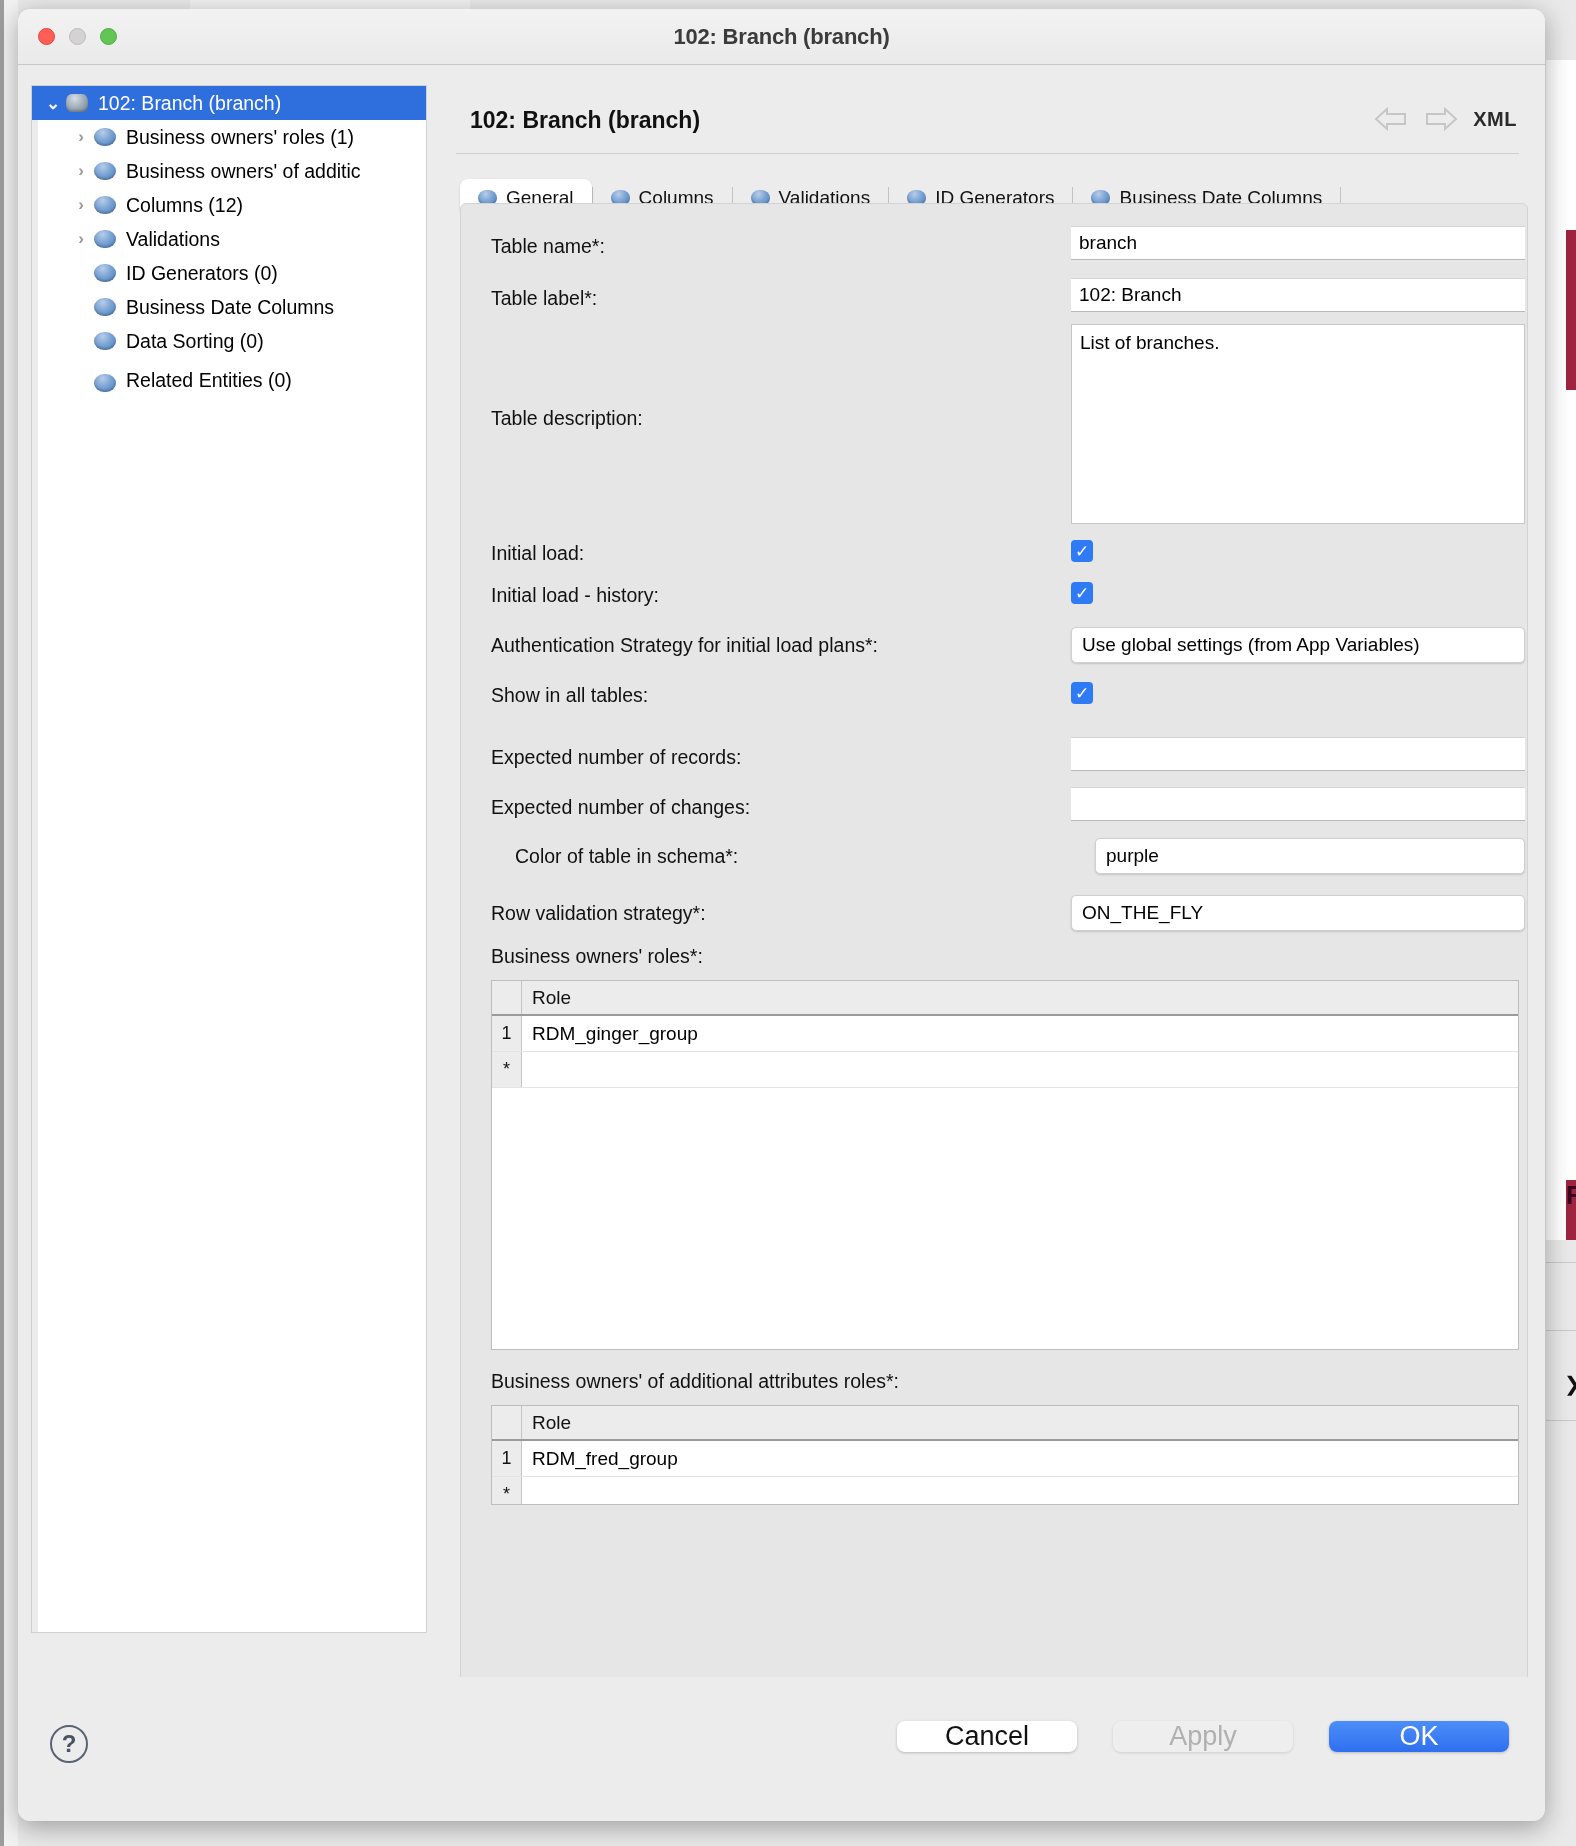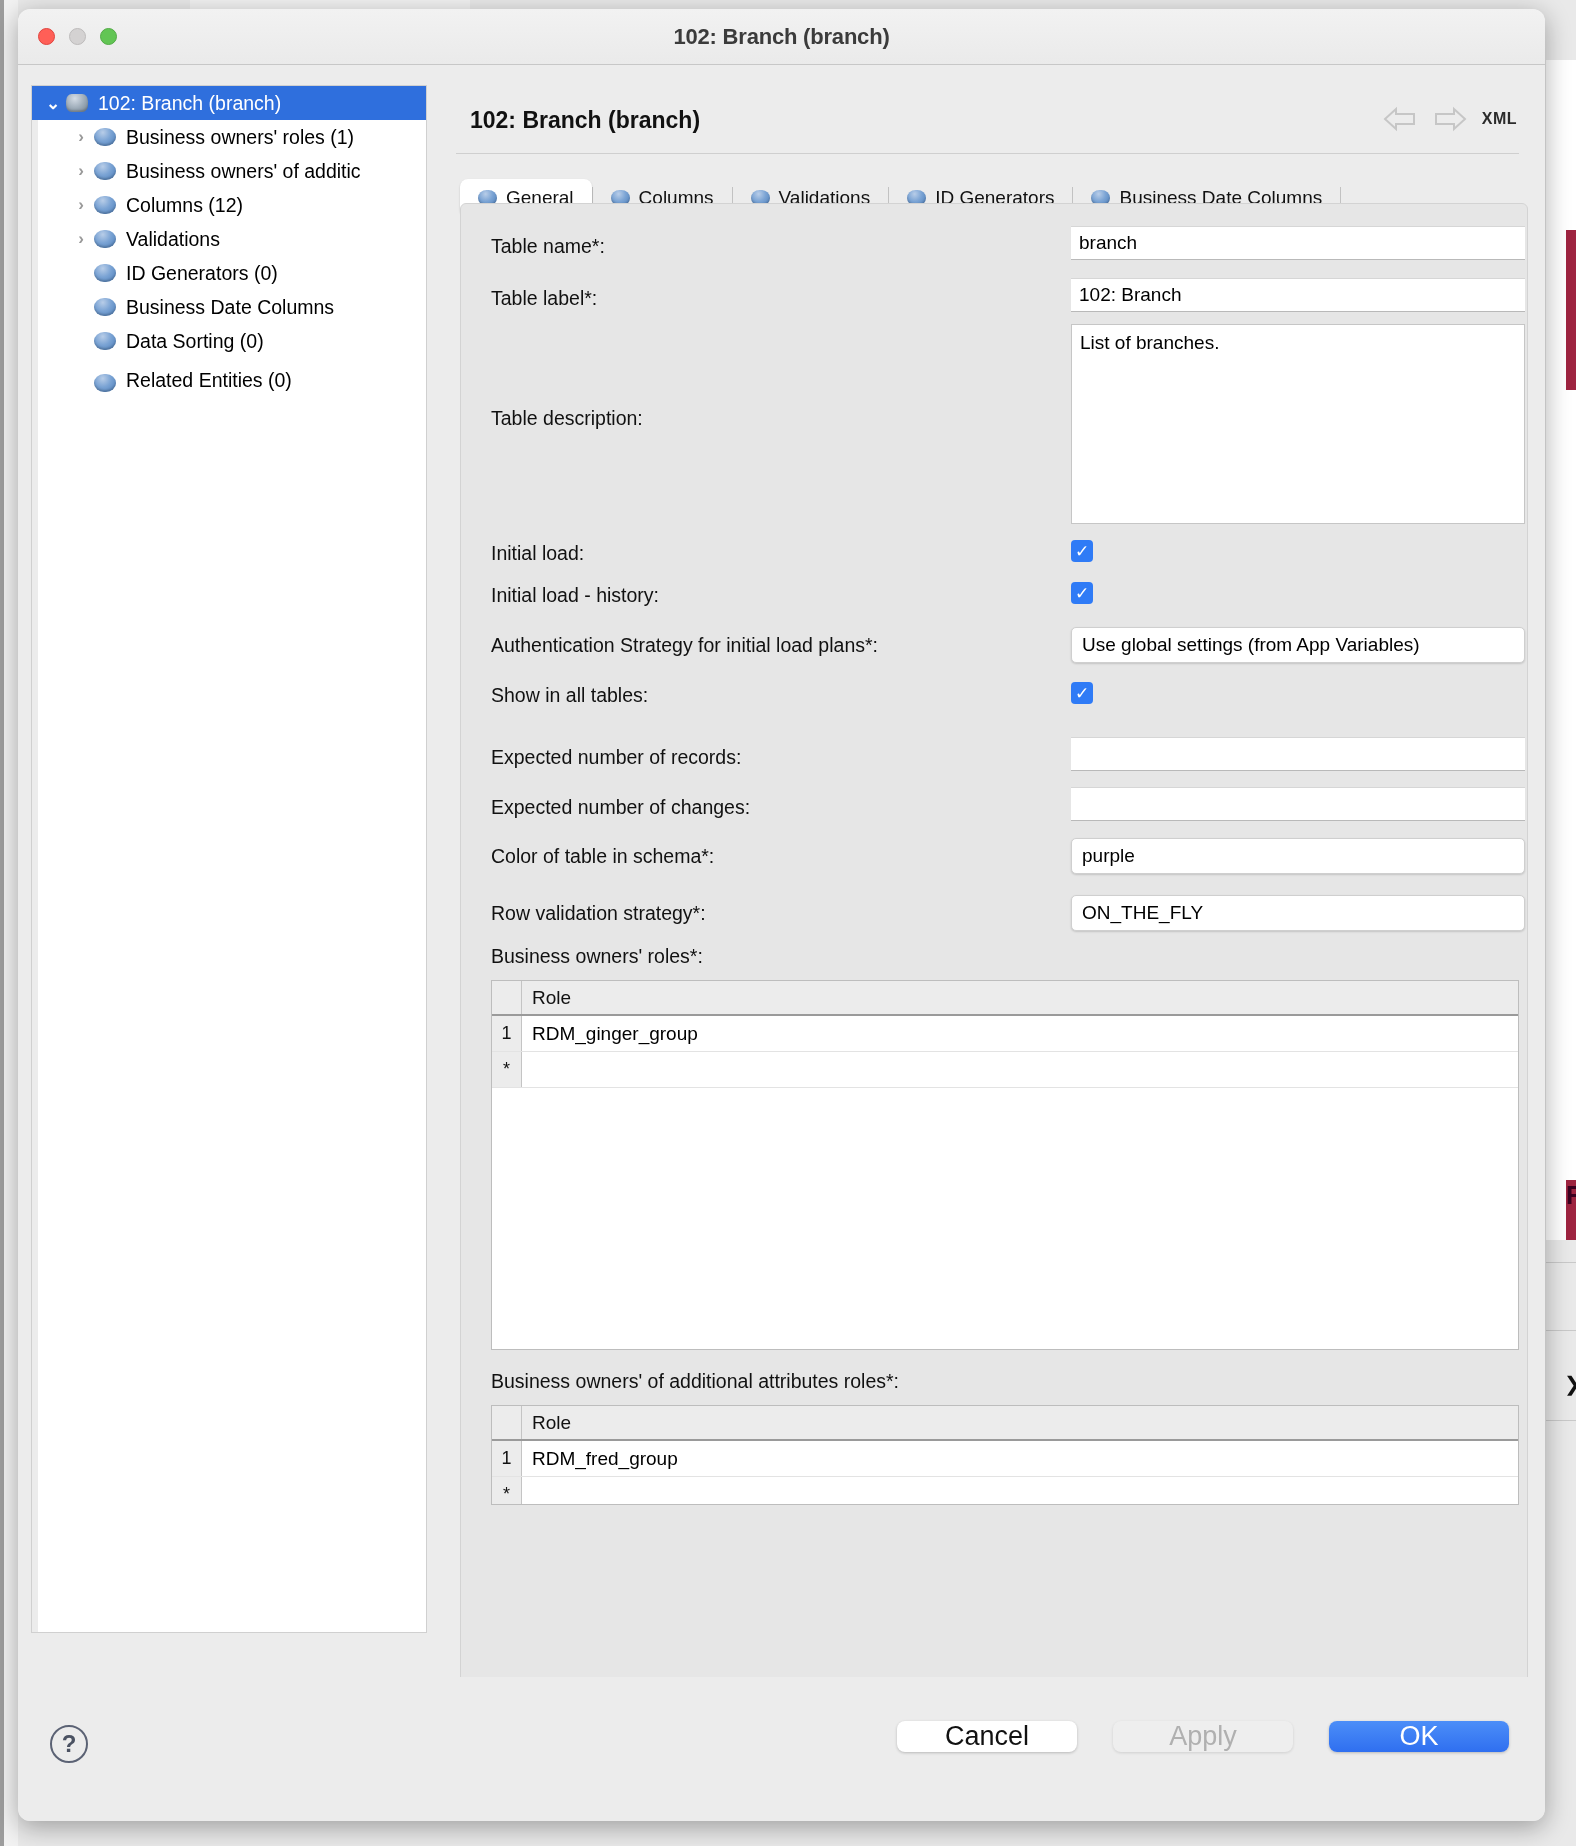"XML" #xml-label { font-size: 16px -> 20px }
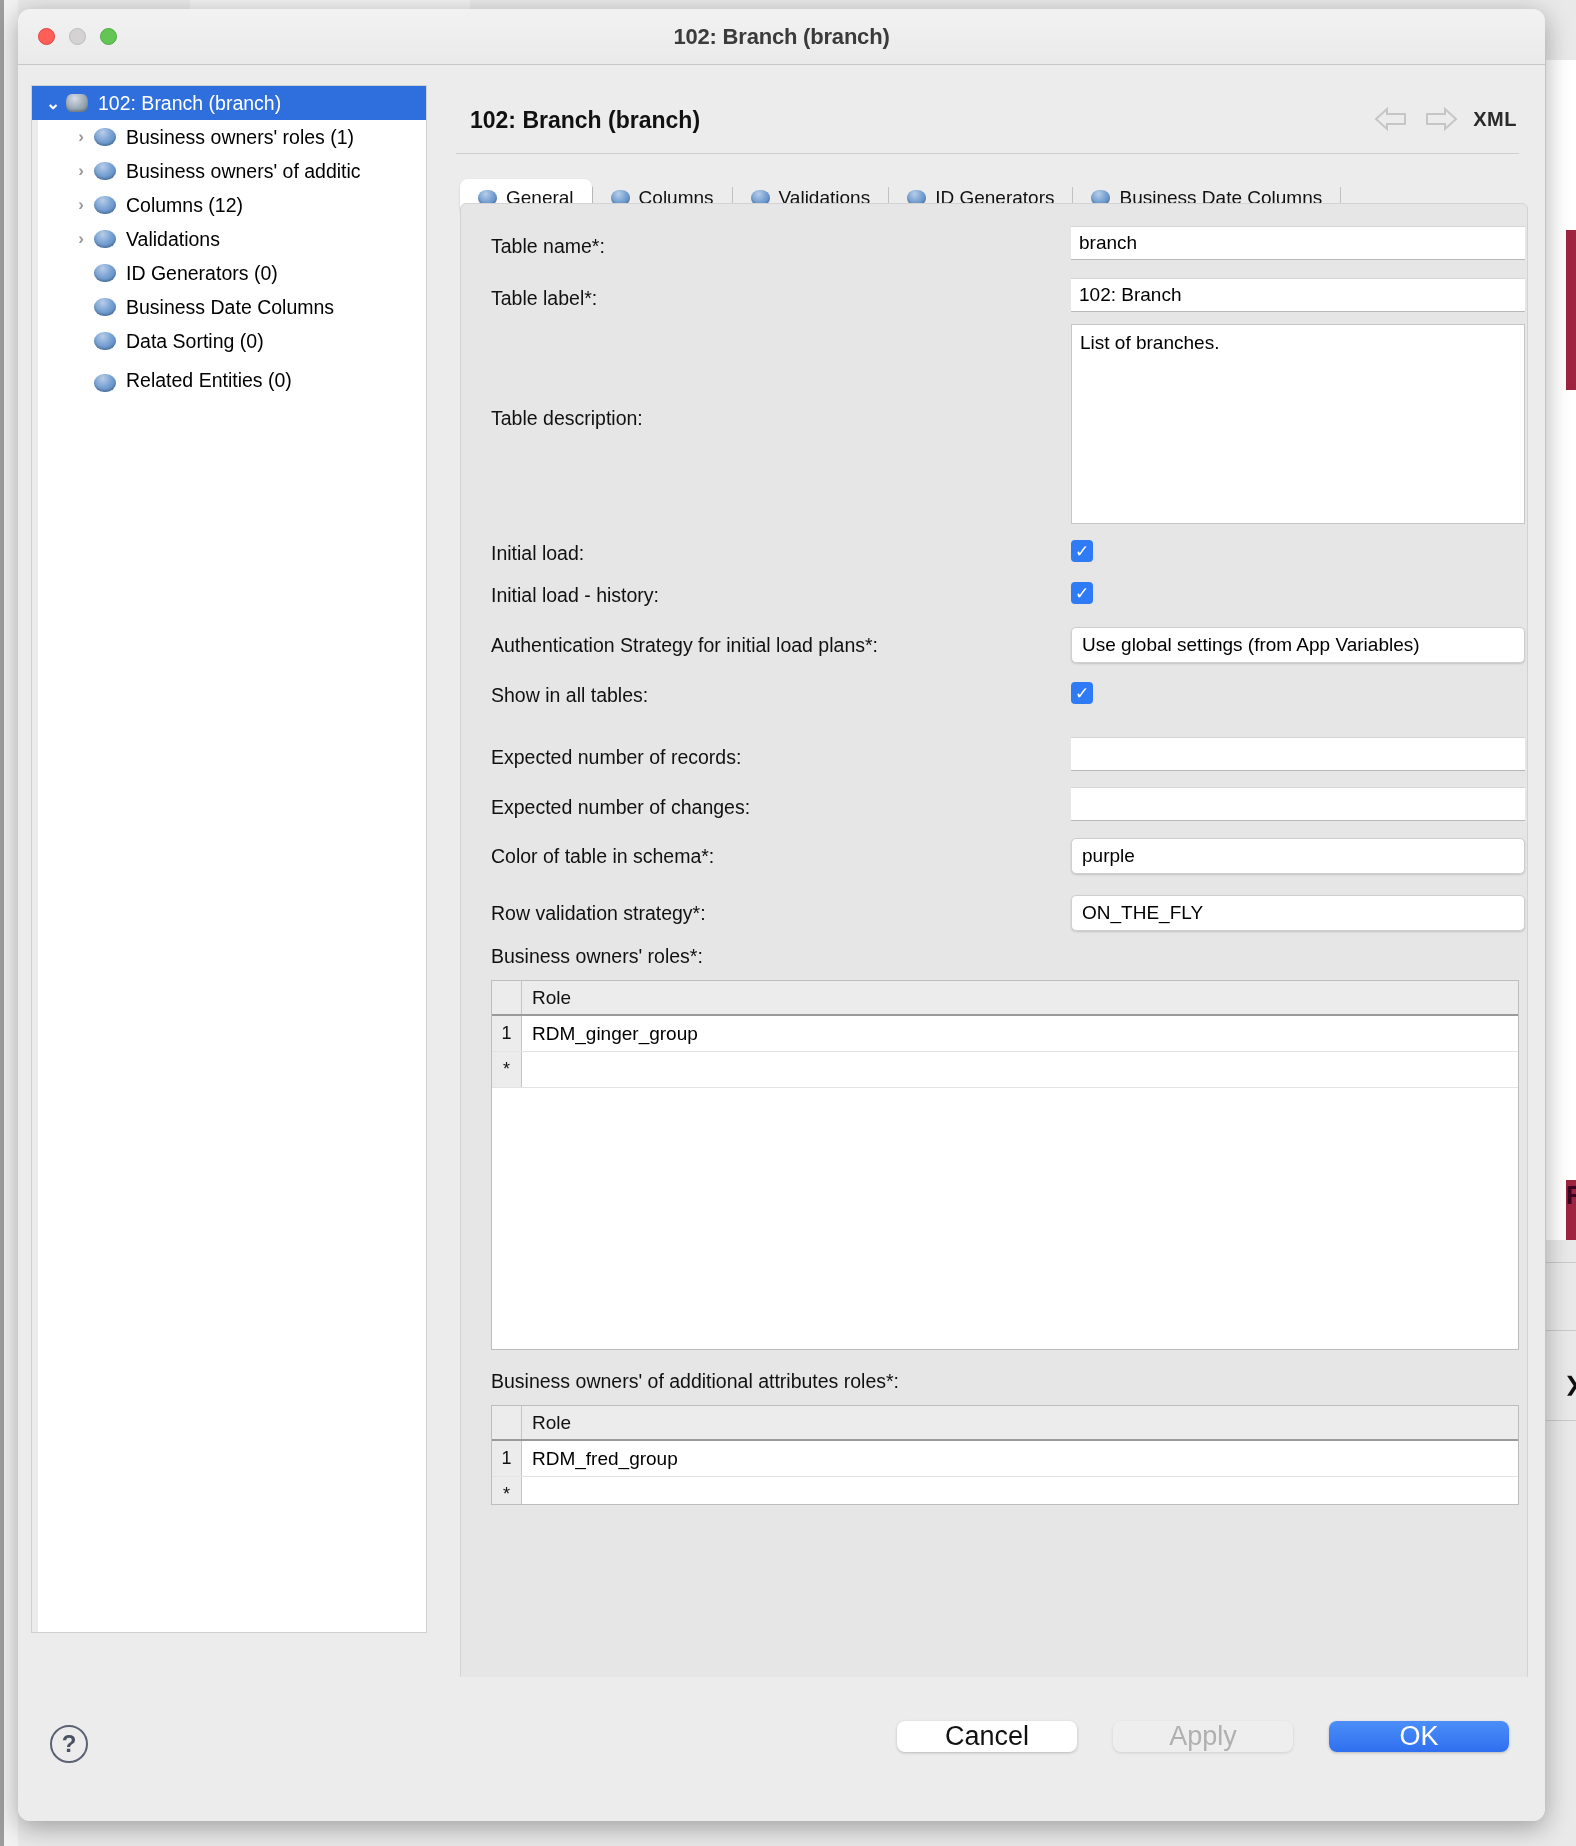"Color of table in schema*:" div.flabel { margin-left: none -> 24px }
